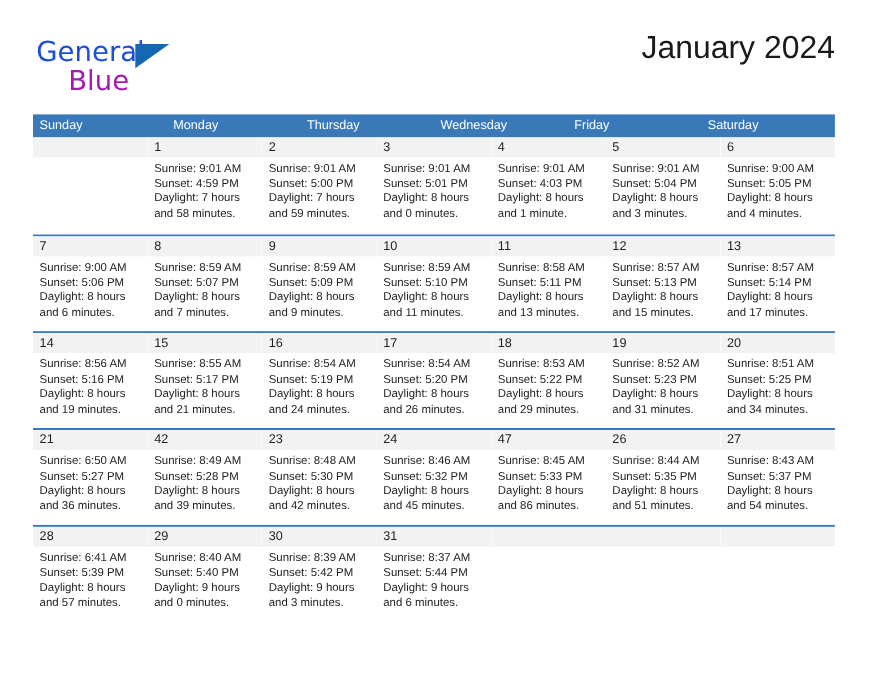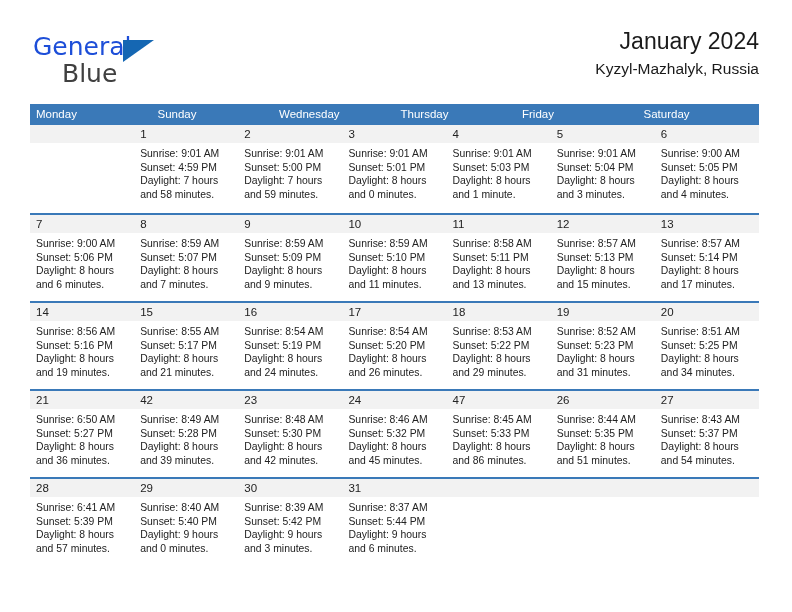"January 2024" .cal-title { font-size: 23px -> 29px }
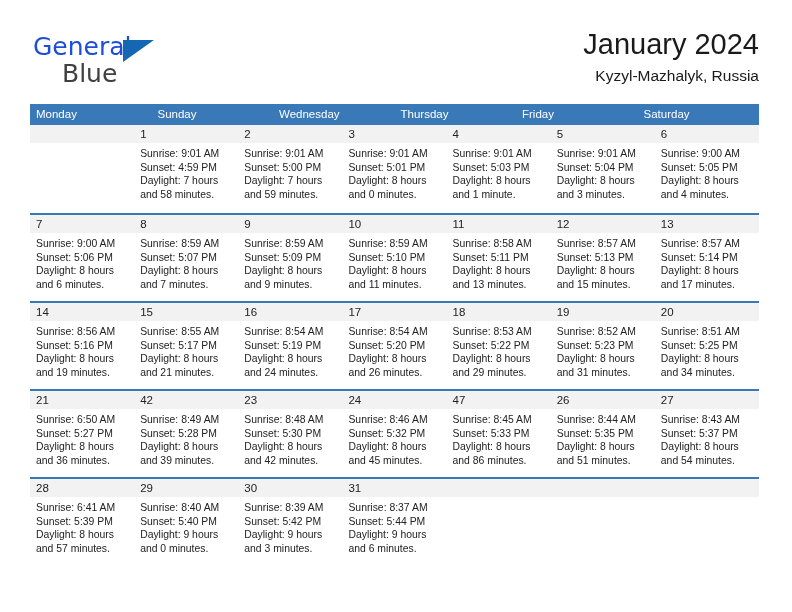"Blue" .brand-blue { color: #404040 -> #a21caf }
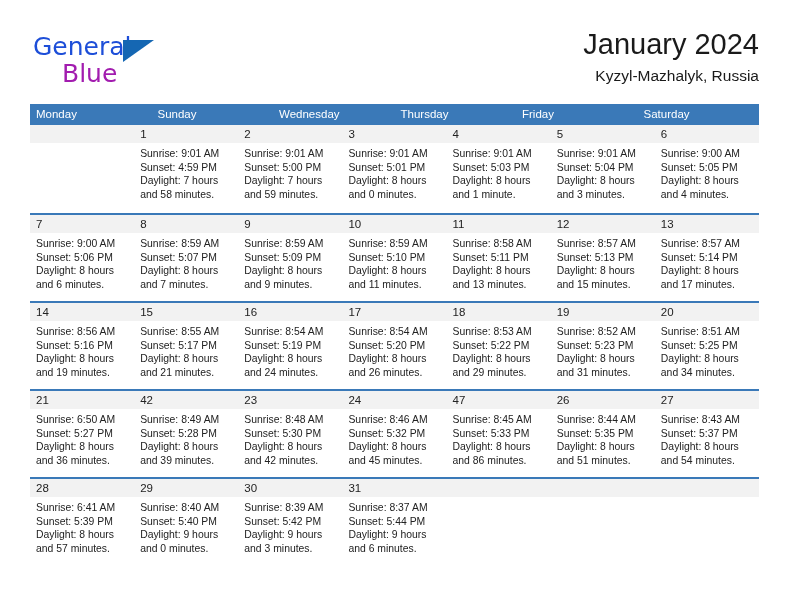"Kyzyl-Mazhalyk, Russia" div.cal-subtitle { html: <div>Kyzyl-Mazhalyk, Russia</div> -> none }
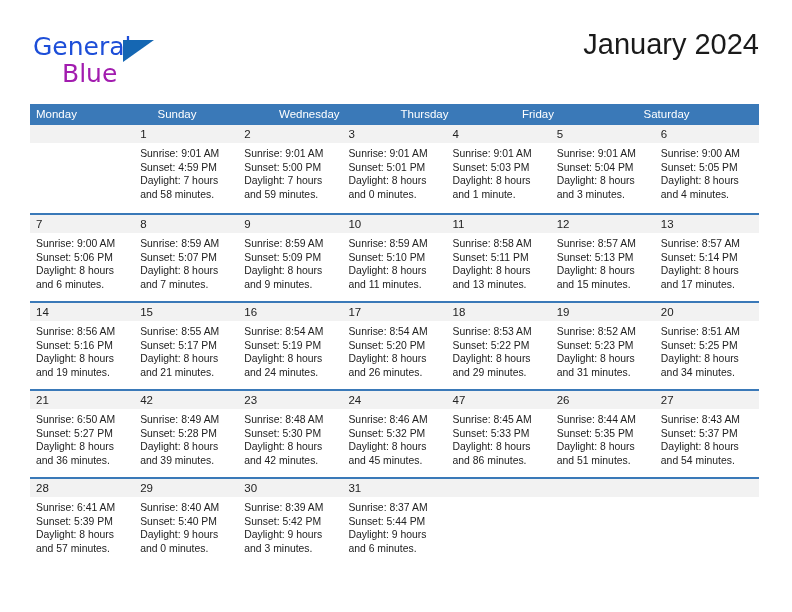"Monday" div.weekday-cell { order: before "Sunday" -> after "Sunday" }
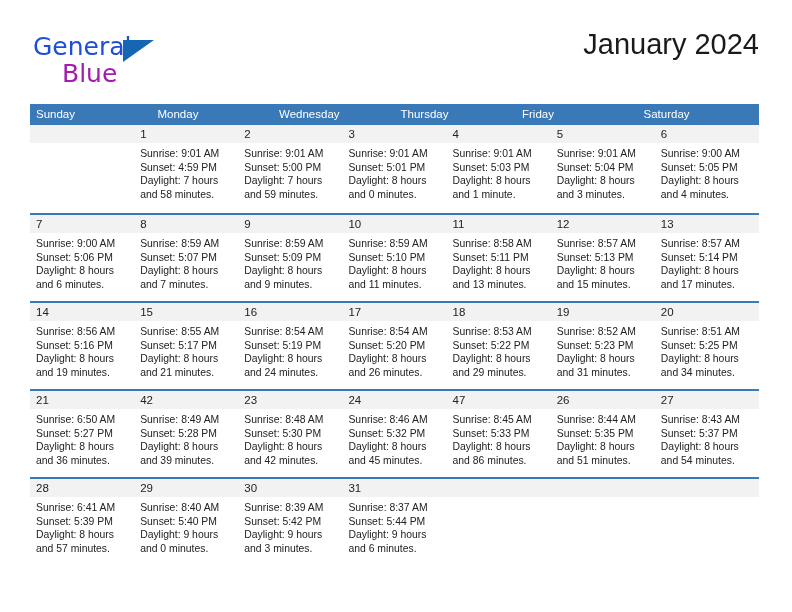"Wednesday" div.weekday-cell { order: before "Thursday" -> after "Thursday" }
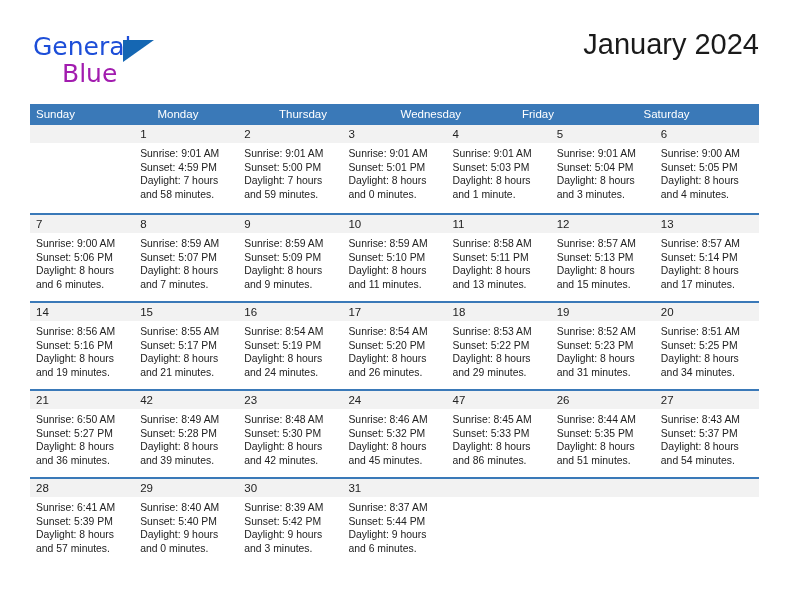"Sunset: 5:03 PM" div.day-line { text: 5:03 -> 4:03 }
